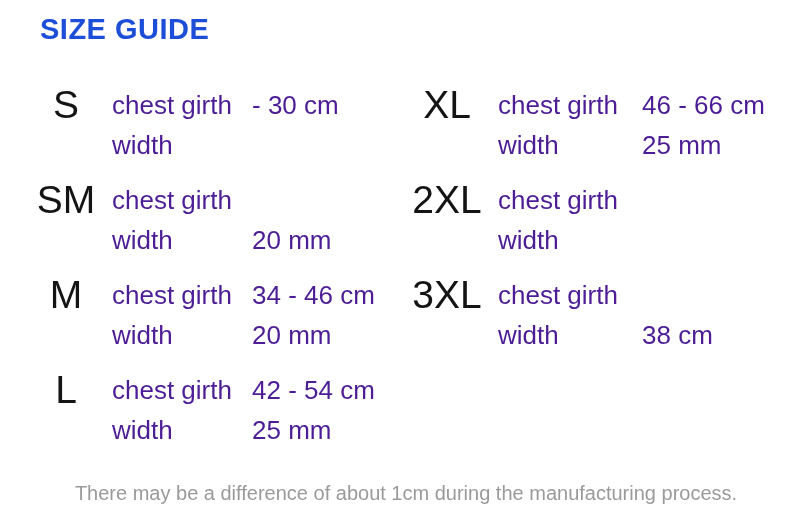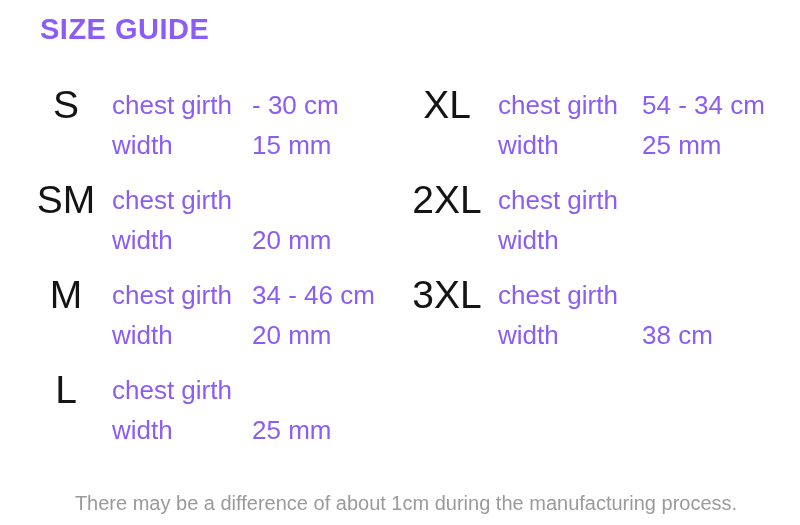"SIZE GUIDE" .title { color: #8b5cf6 -> #1d4ed8 }
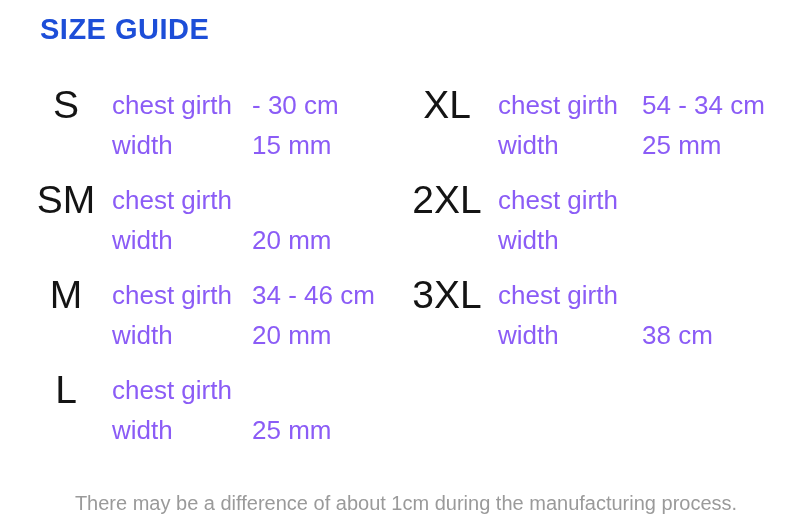"chest girth" .attr-label, .attr-value { color: #8b5cf6 -> #4c1d95 }
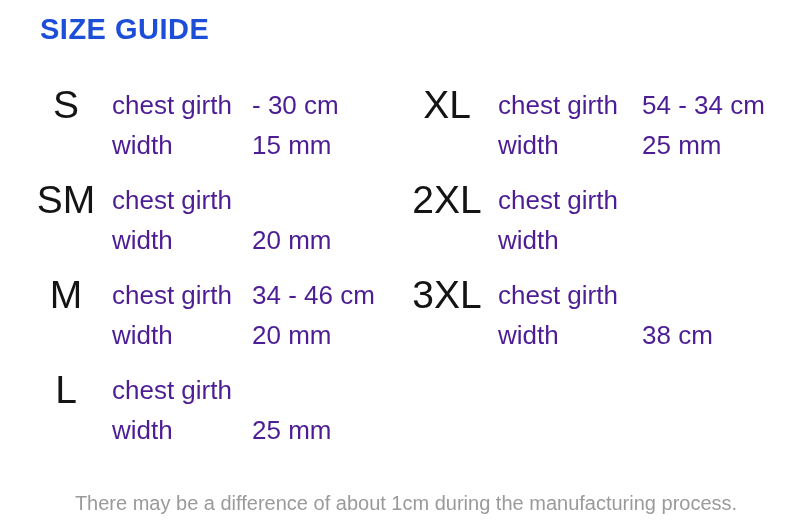"54 - 34 cm" div.attr-value { text: 54 - 34 -> 46 - 66 }
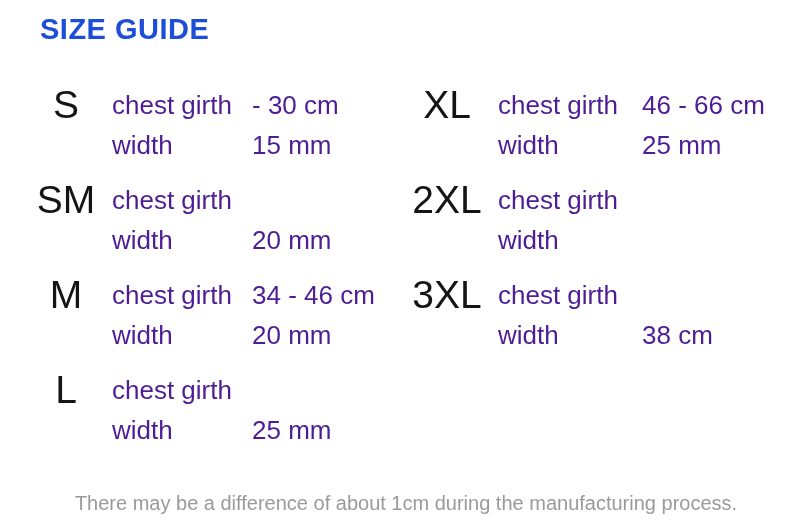"15 mm" div.attr-value { html: <div>15 mm</div> -> none }
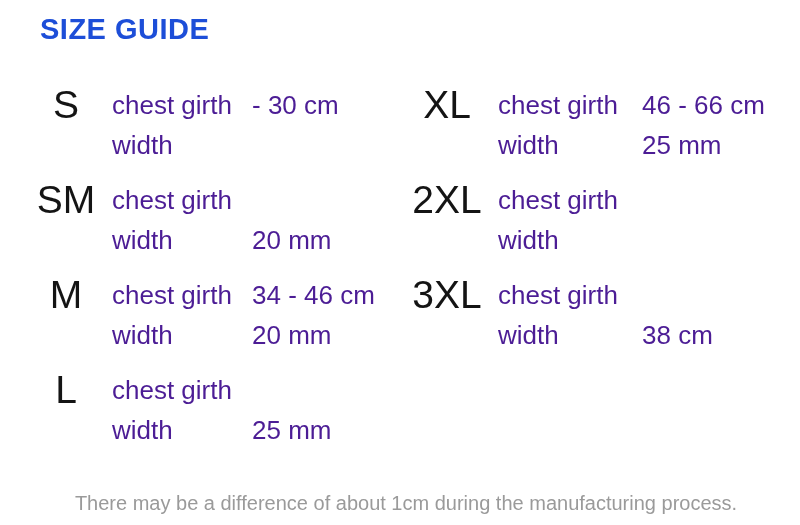"42 - 54 cm" div.attr-value { html: none -> <div>42 - 54 cm</div> }
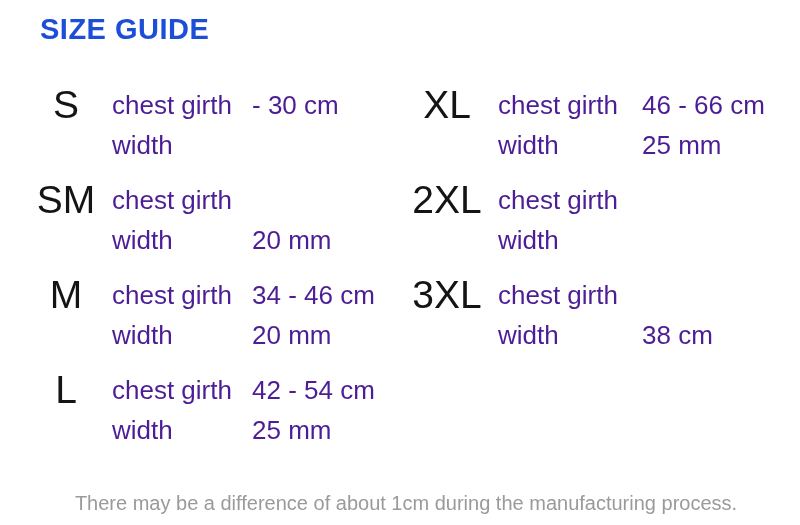"There may be a difference" .footer { top: 492px -> 482px }
